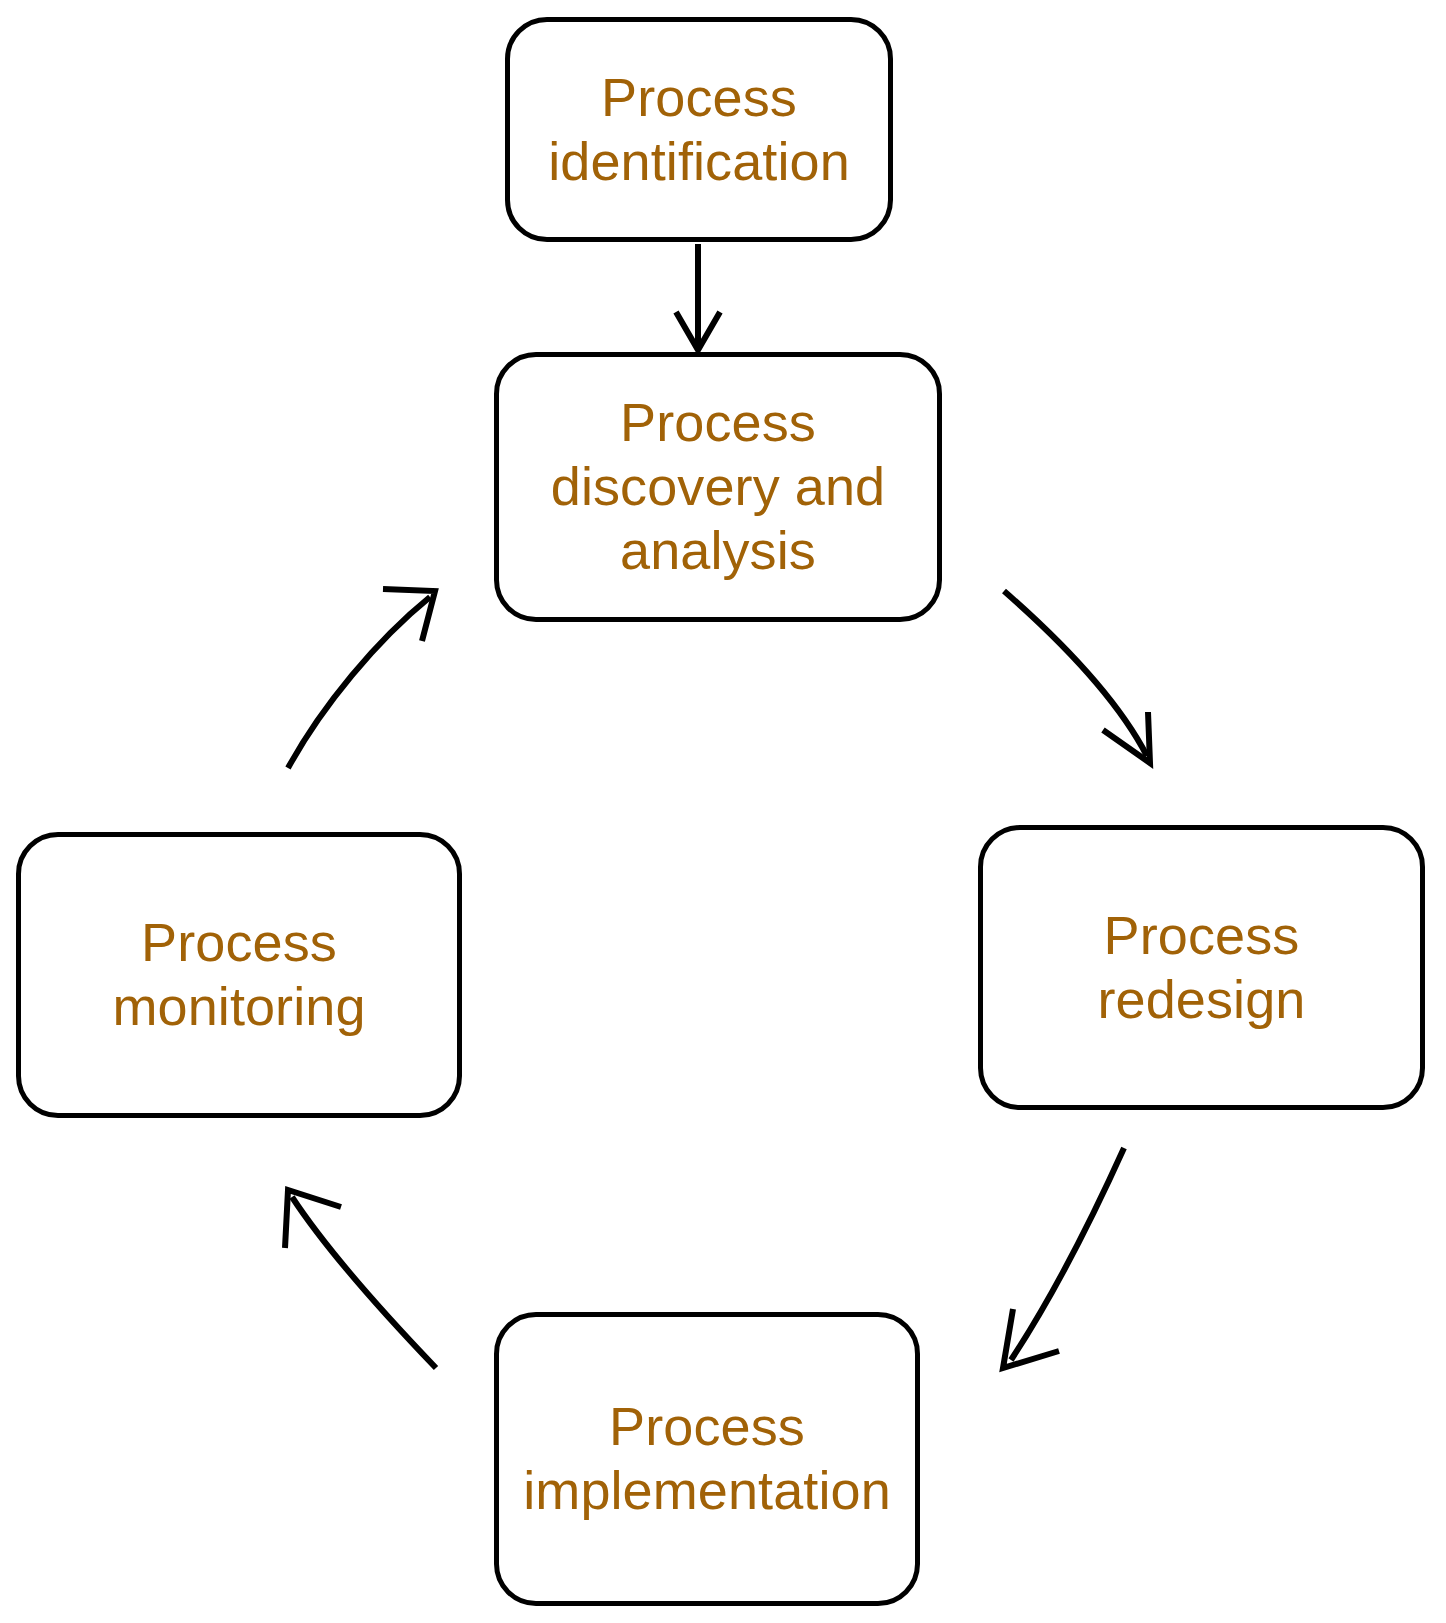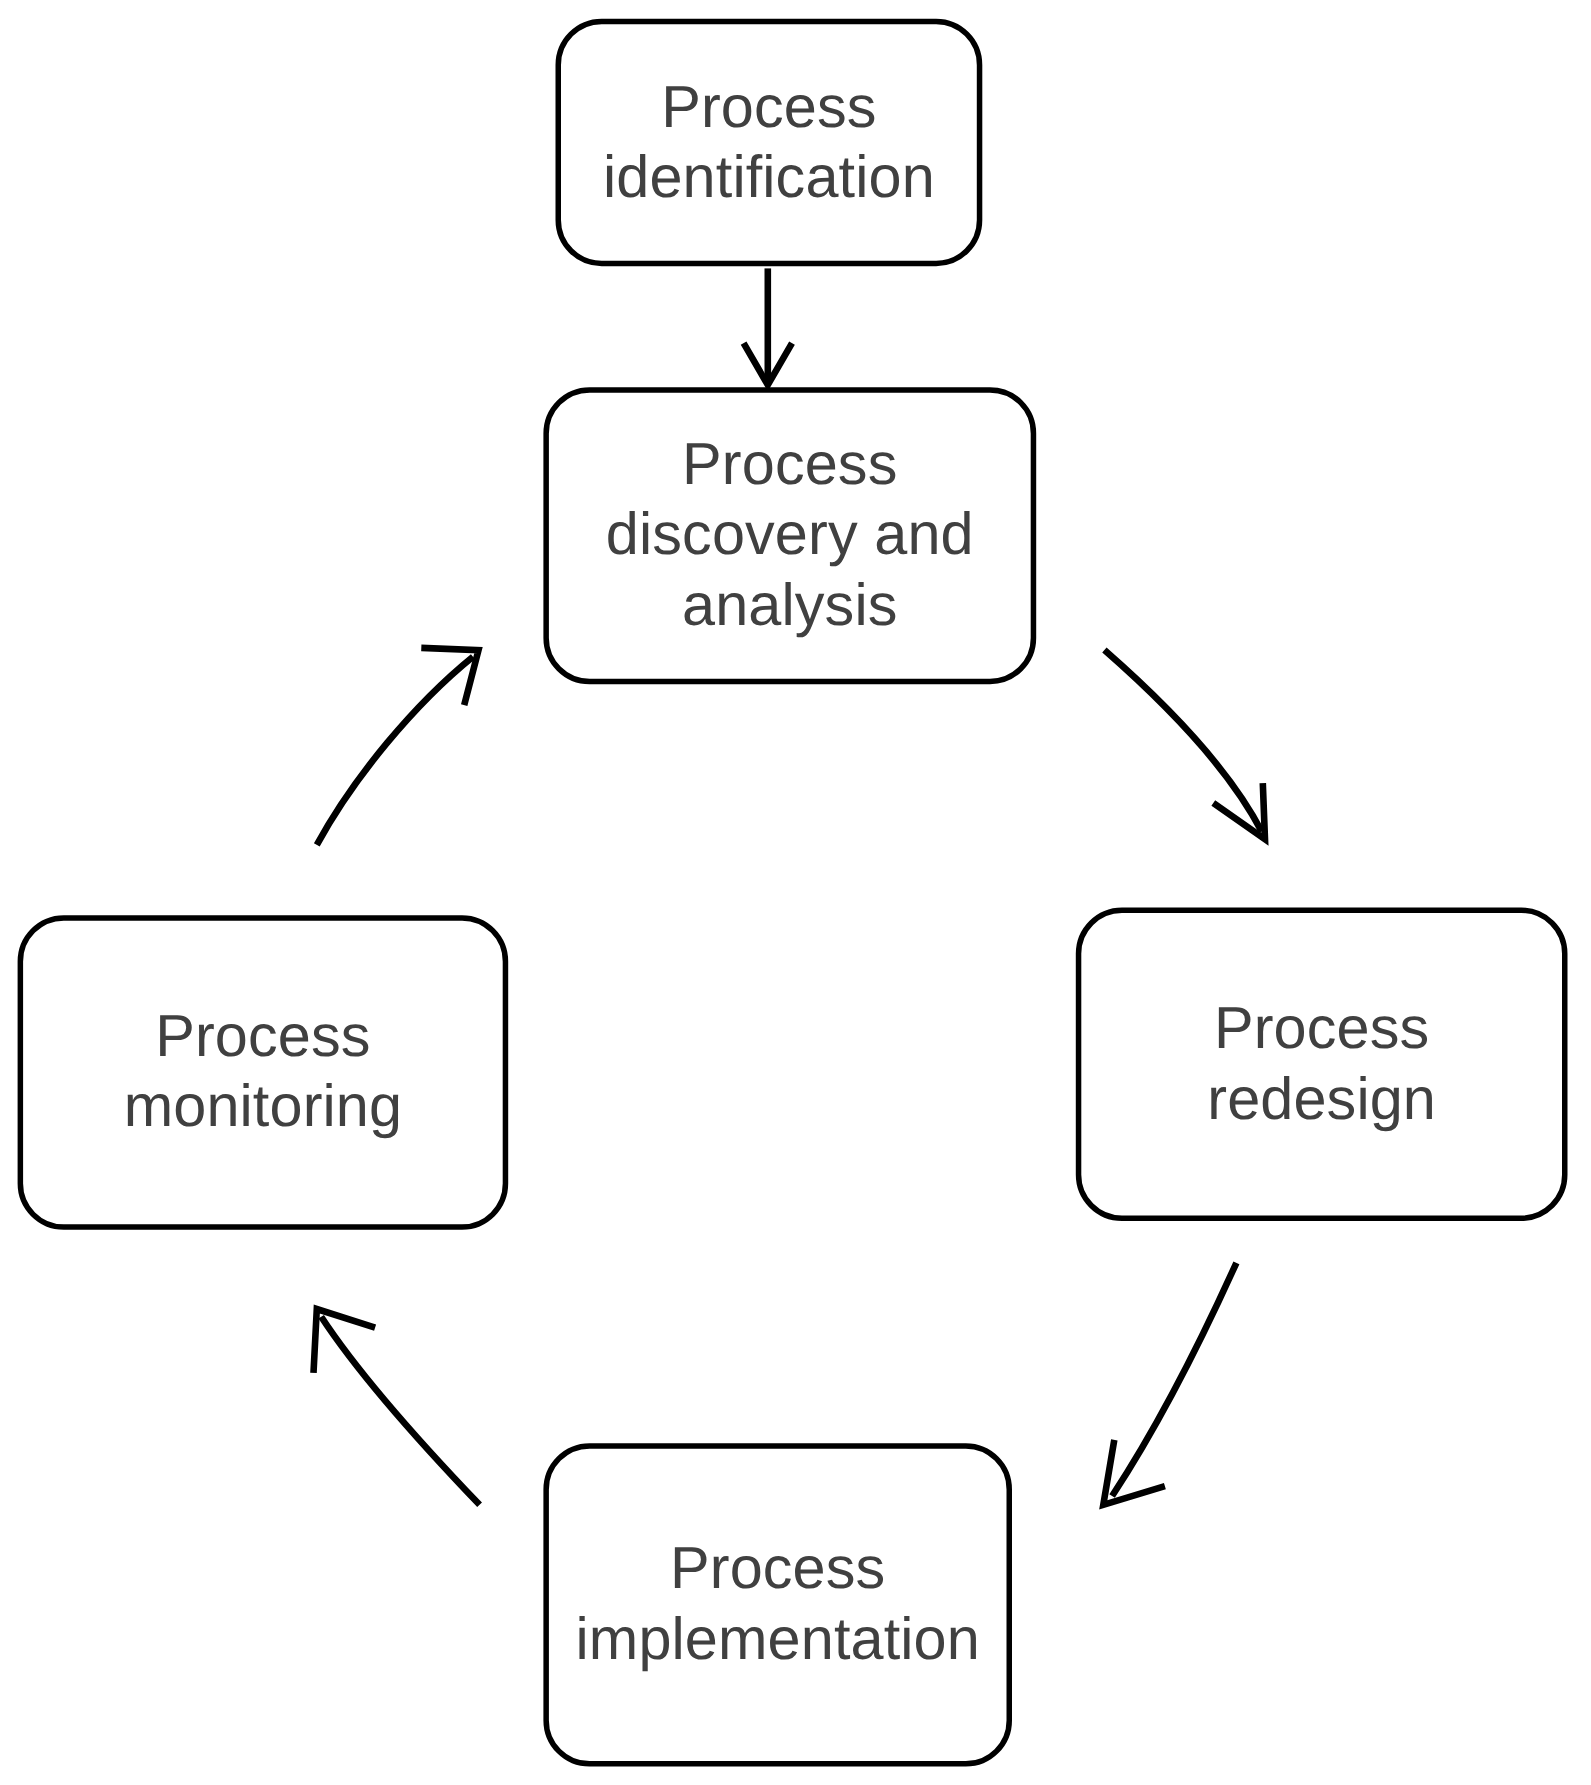"Process" .node-label { color: #404040 -> #a16207 }
